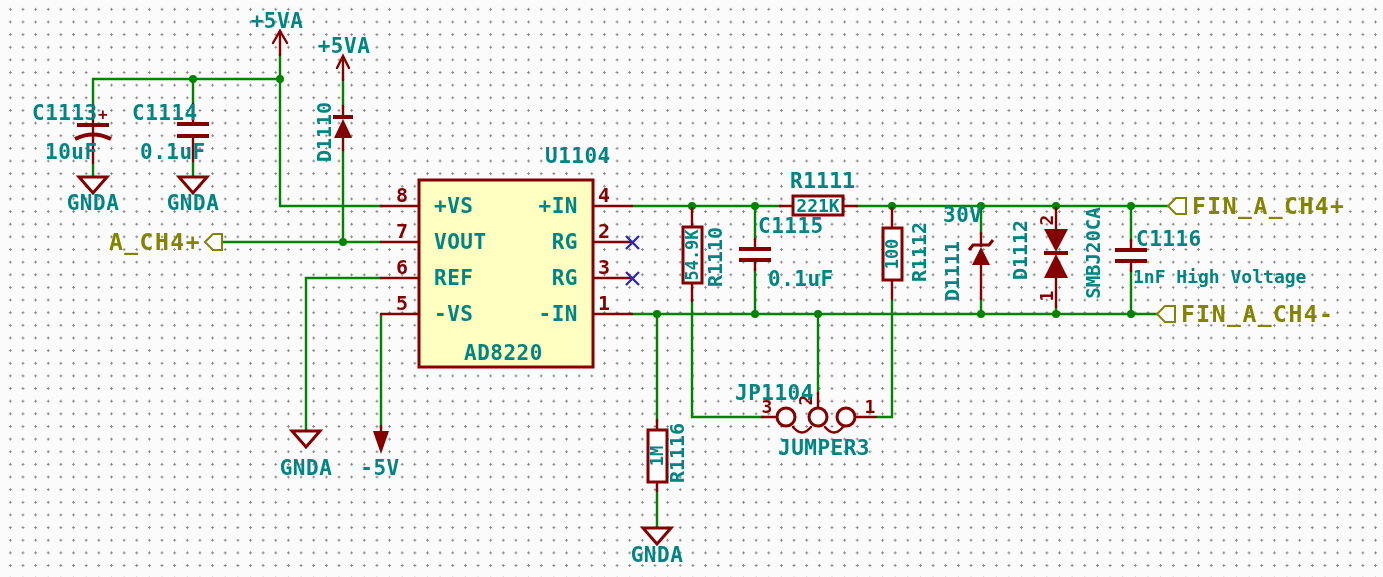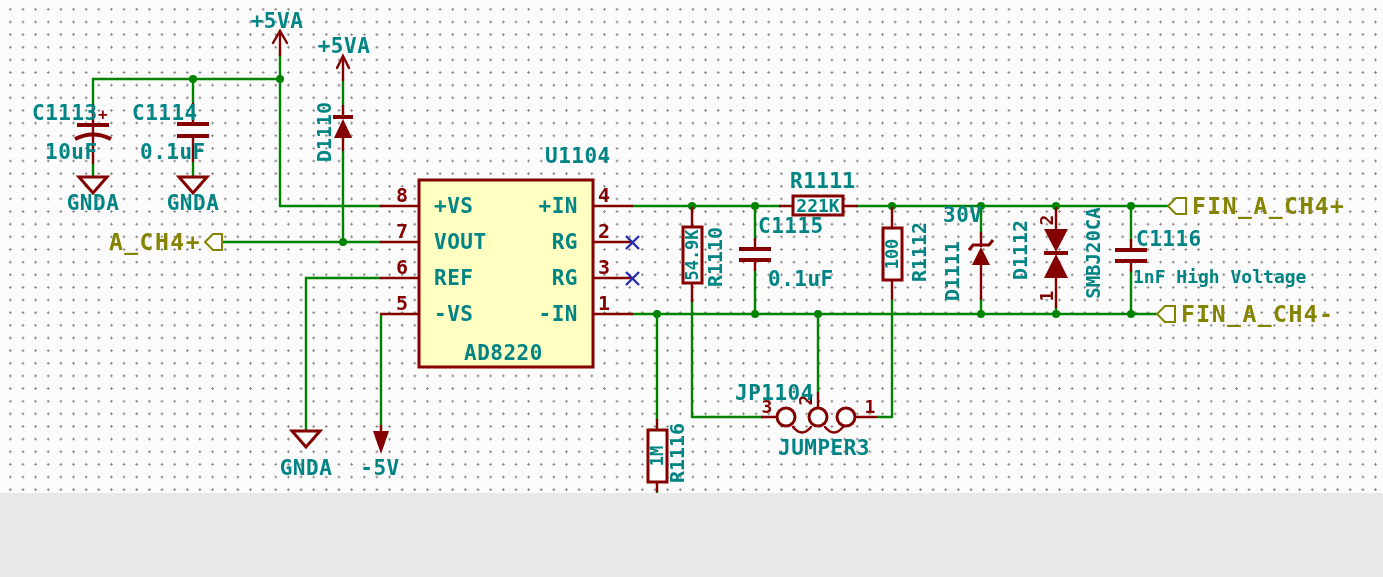"+5VA" .canvas { height: 493px -> 577px }
